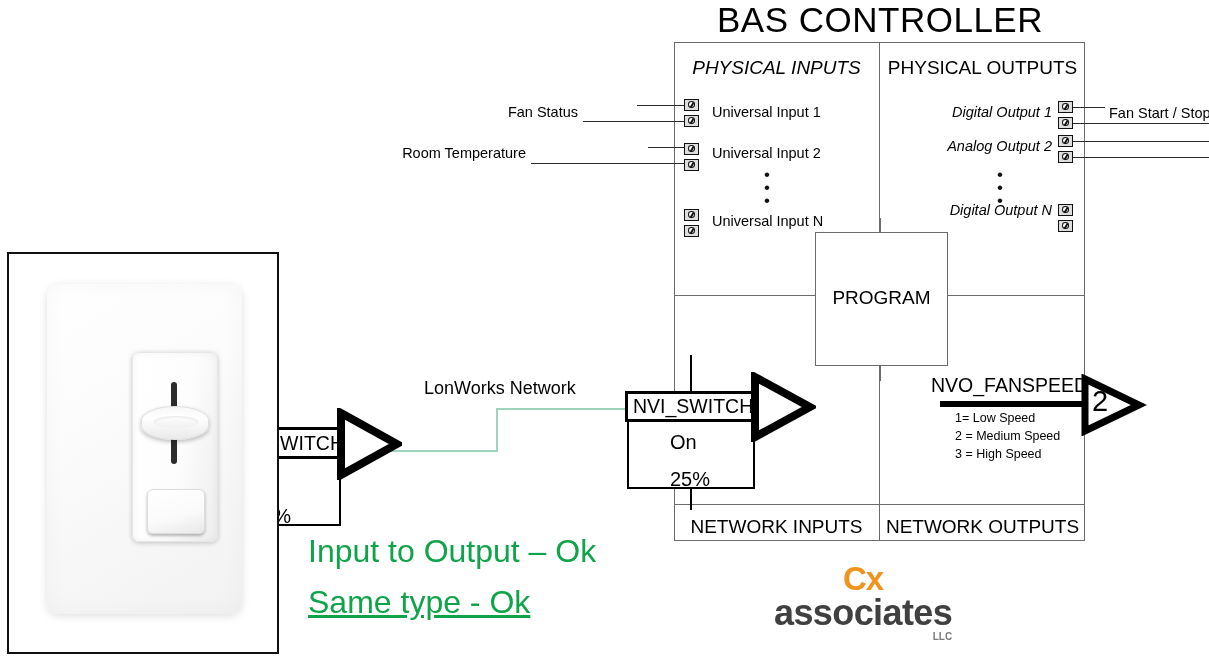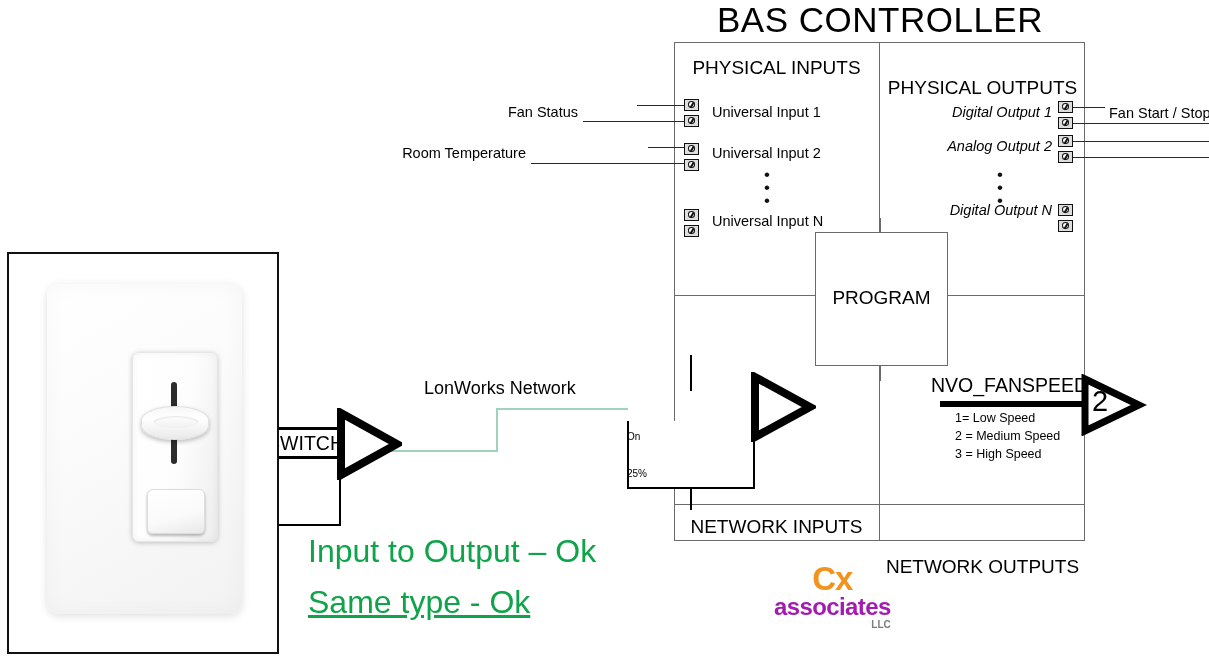"PHYSICAL INPUTS" #hdr-pi { font-style: none -> italic }
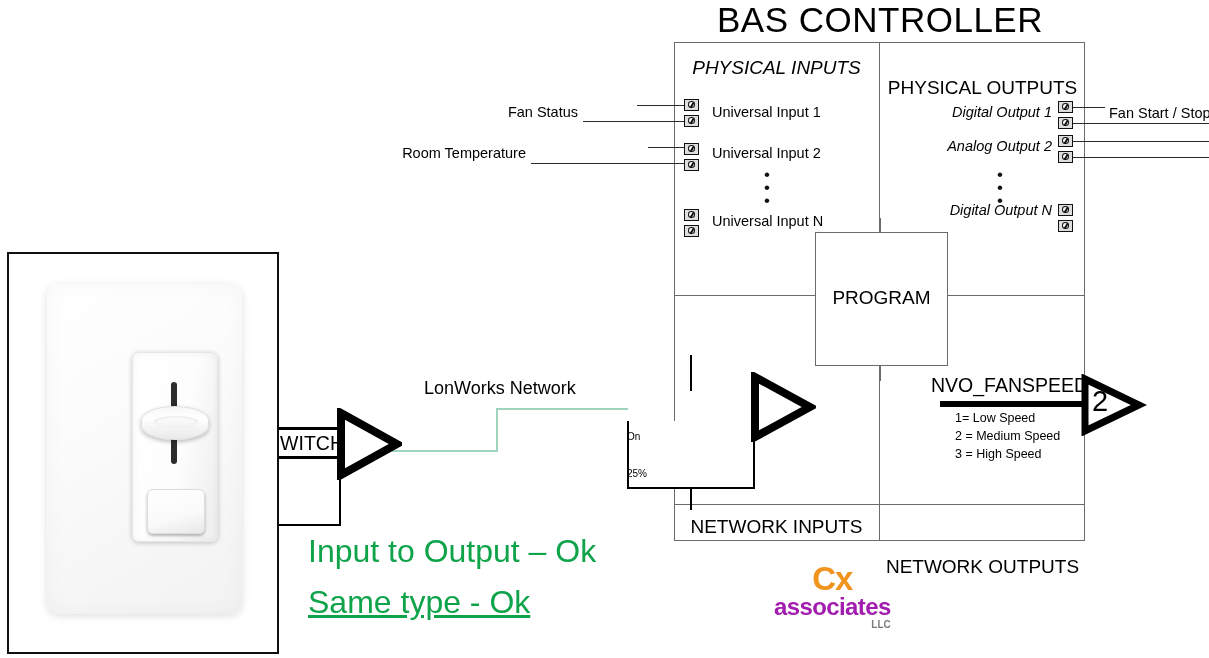"PHYSICAL OUTPUTS" #hdr-po { margin-top: 20px -> none }
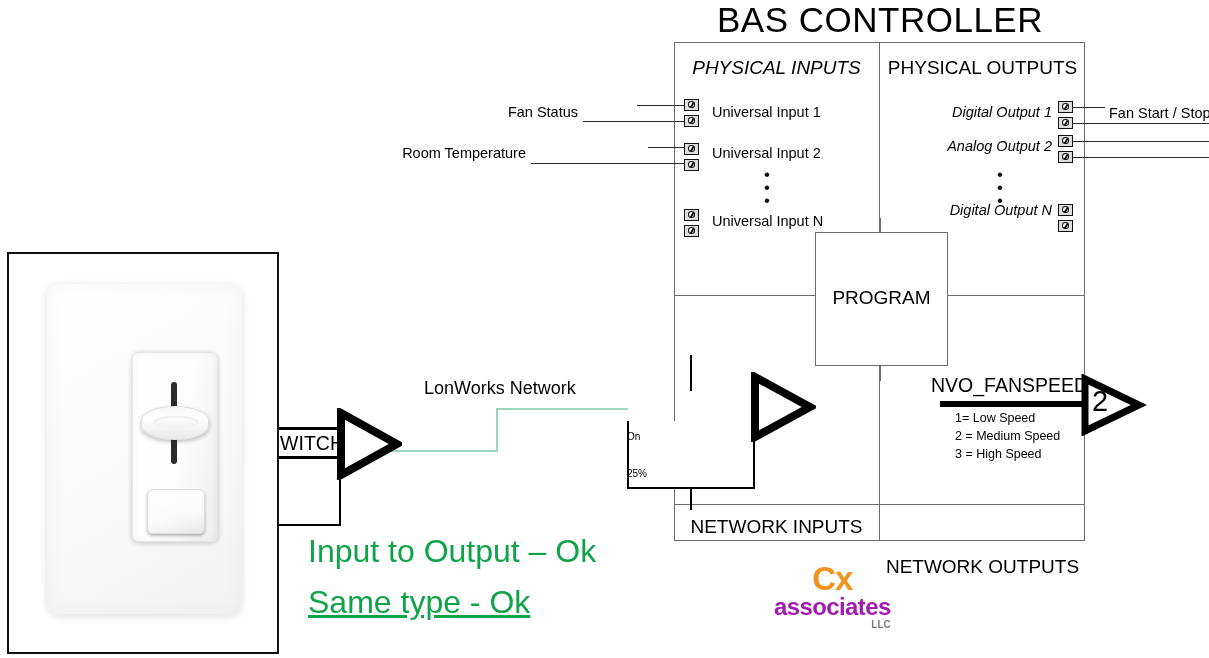"NVI_SWITCH" div.nv-hdr { html: none -> <div> <span>NVI_SWITCH</span> </div> }
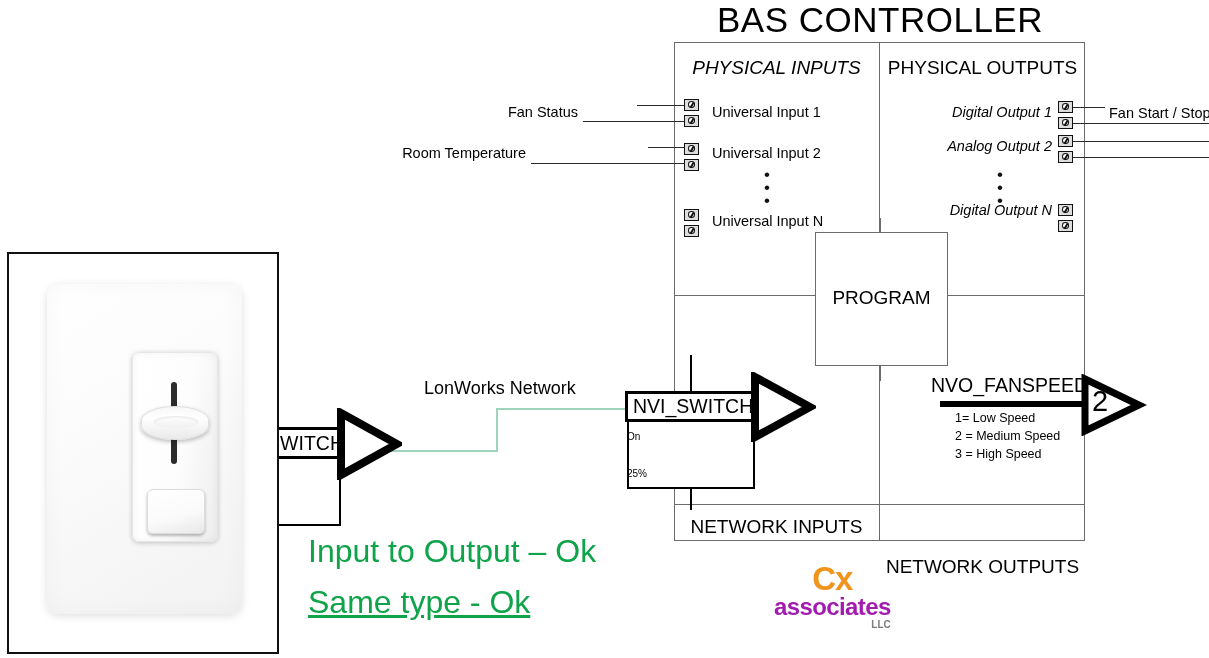"On" .nv-val { font-size: 10px -> 20px; padding-left: none -> 43px }
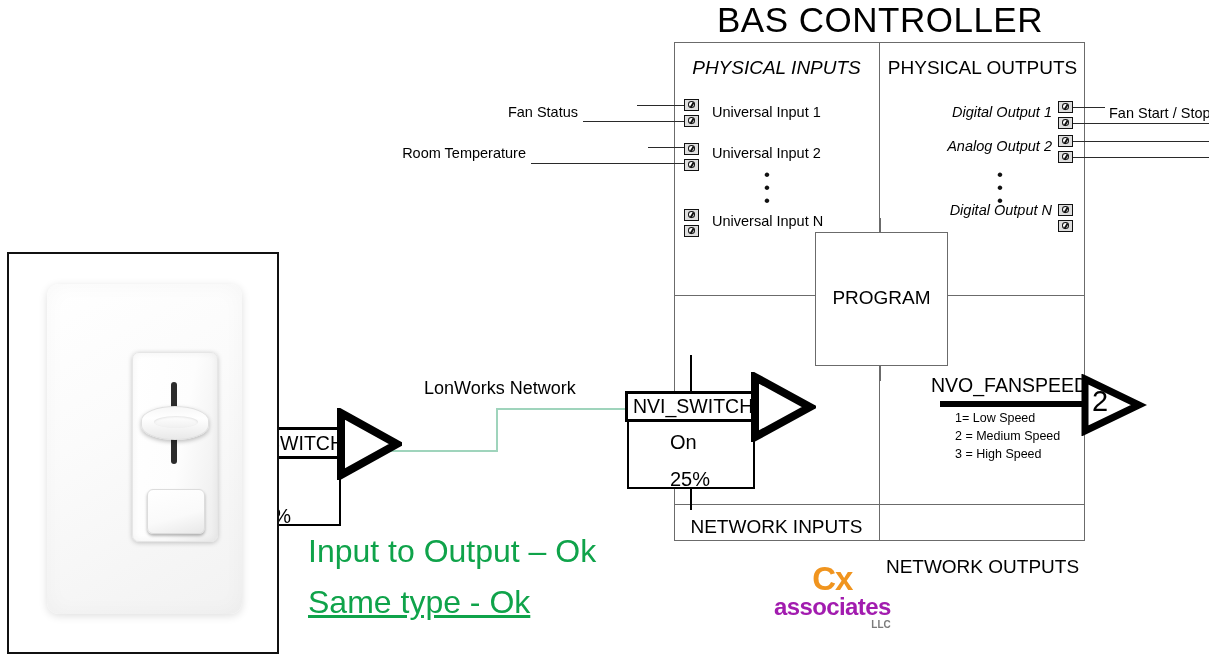"NETWORK OUTPUTS" #hdr-no { margin-top: 40px -> none }
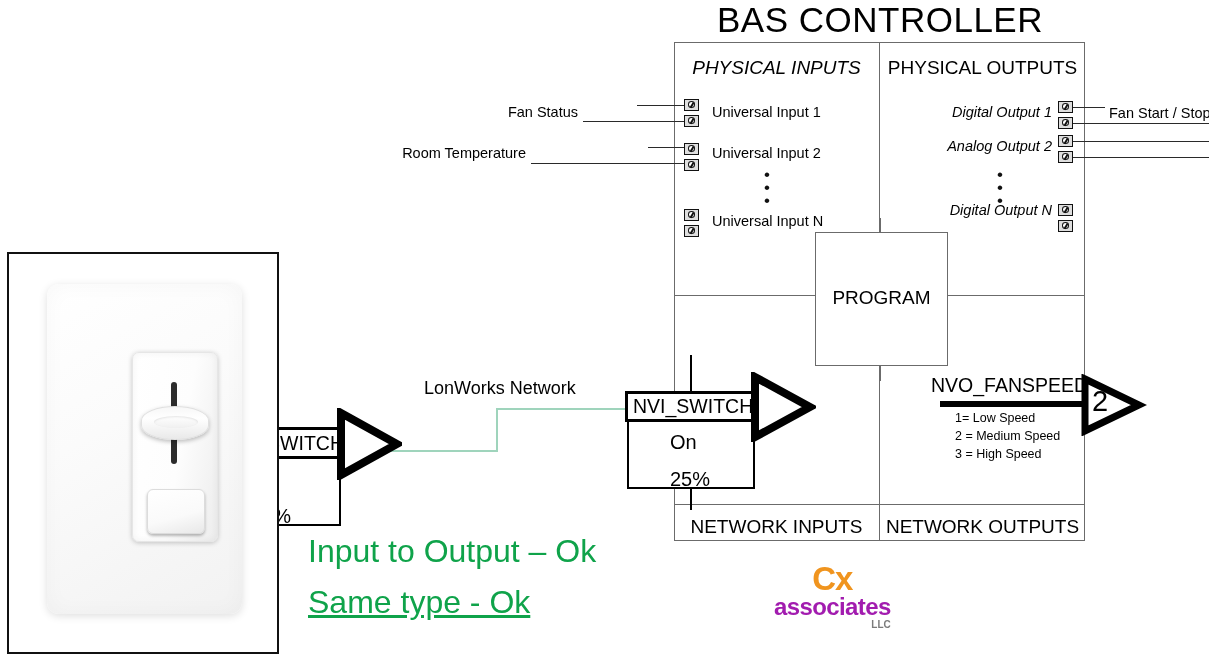"associates" #logo .assoc { color: #a21caf -> #404040; font-size: 24px -> 36px }
